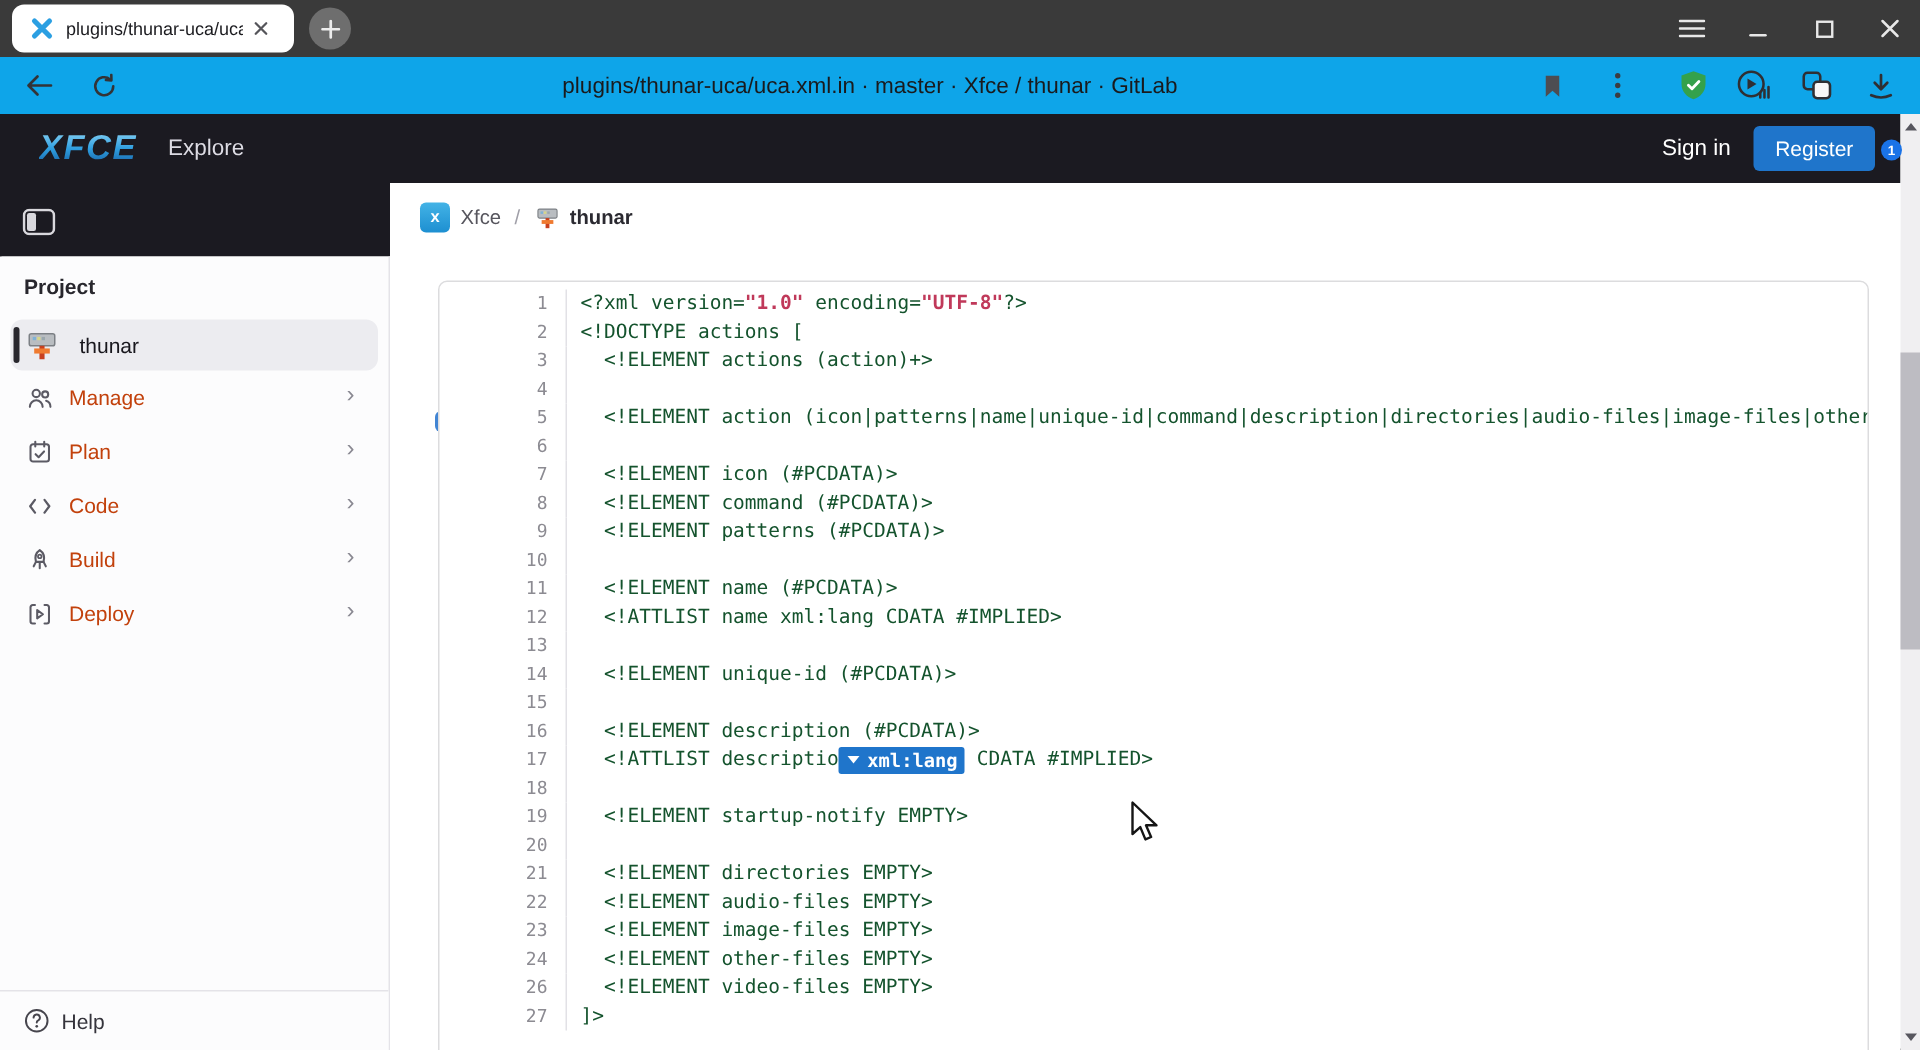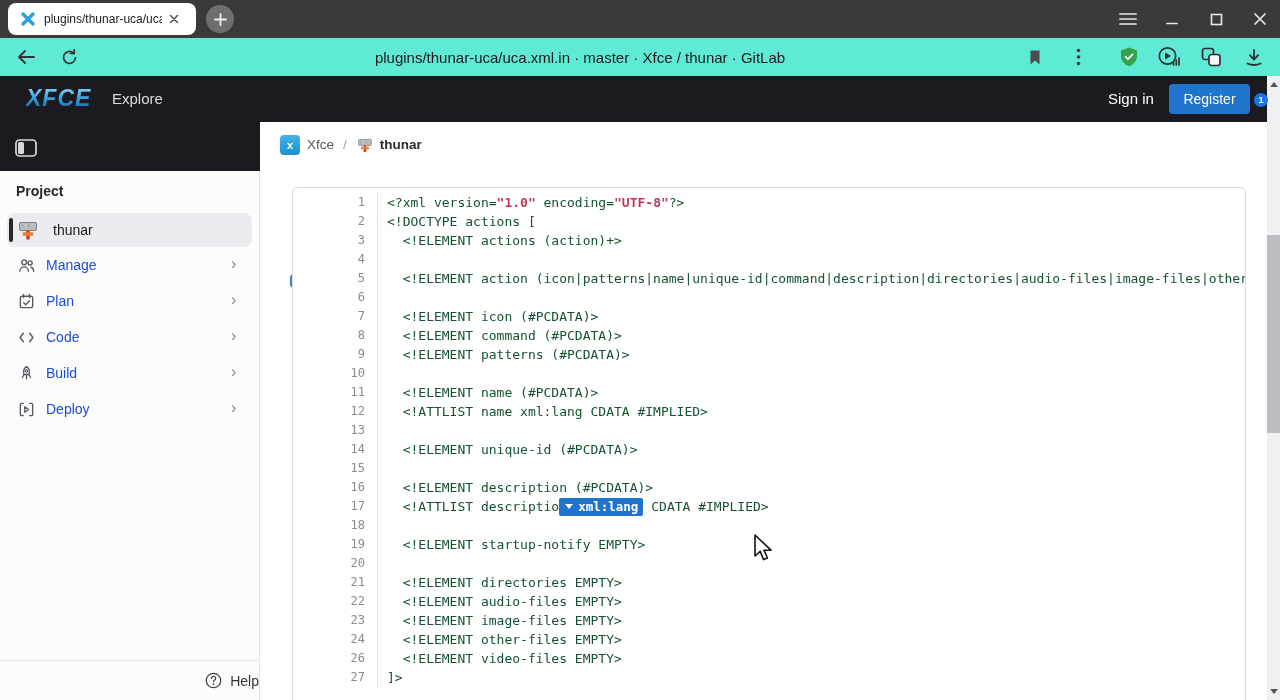"plugins/thunar-uca/uca.xml.in · master ·" .navbar { background: #5eead4 -> #0ea5e9 }
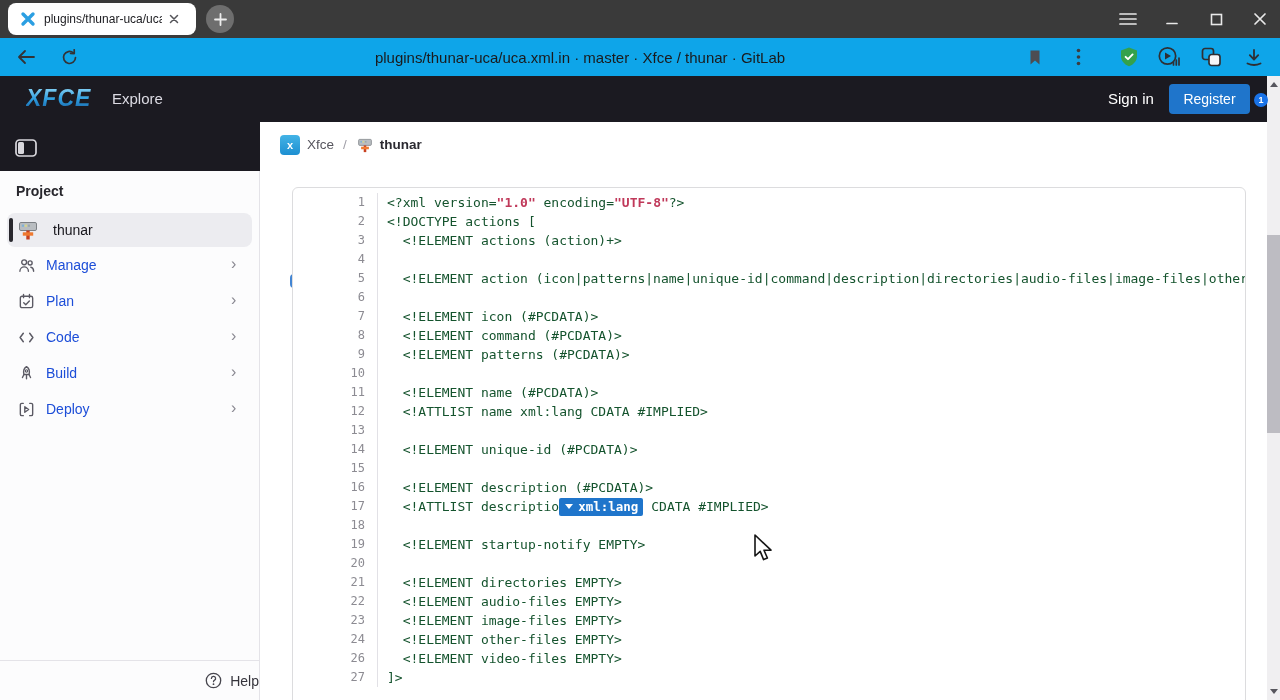"Manage" .ni-label { color: #1d4ed8 -> #c2410c }
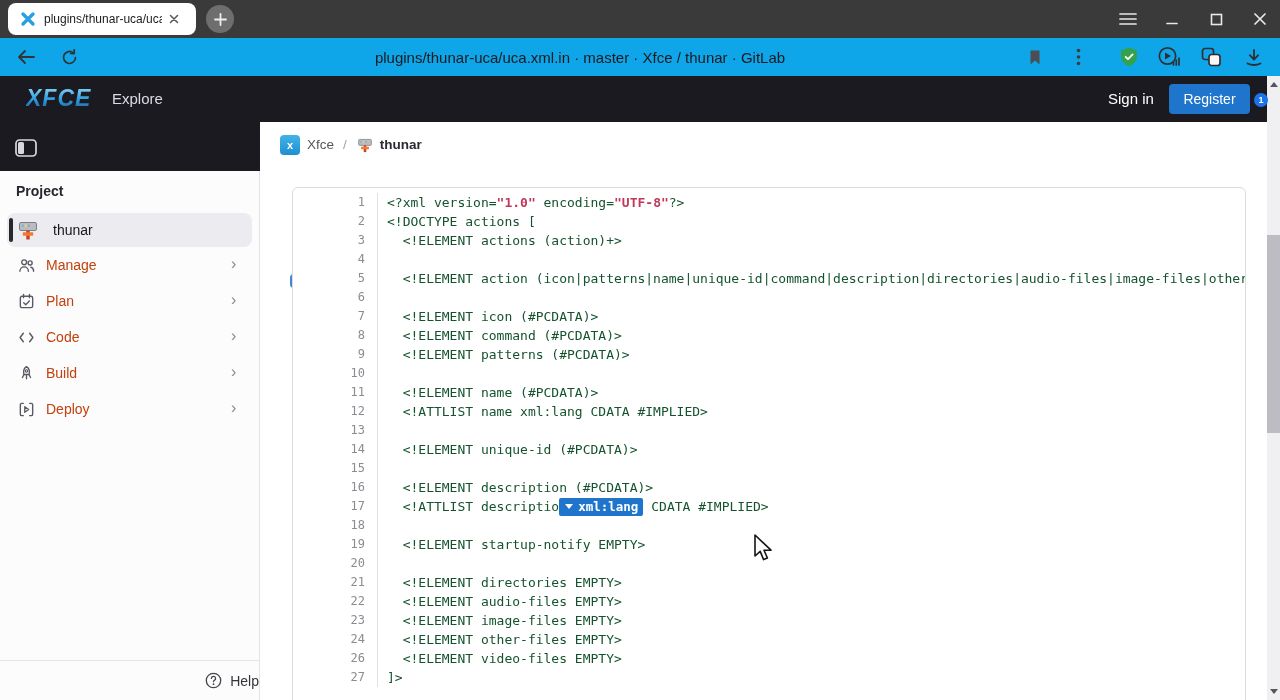"Help" .sb-help { justify-content: flex-end -> none }
